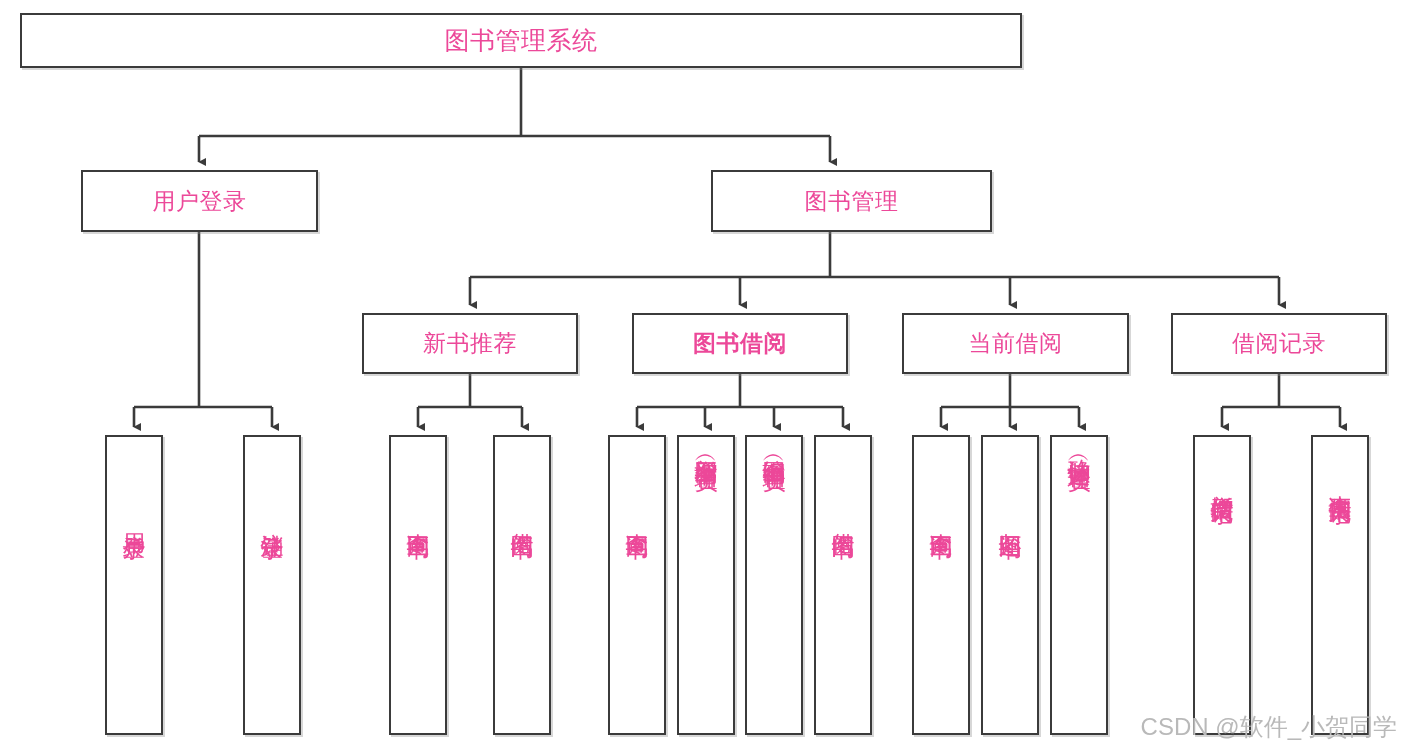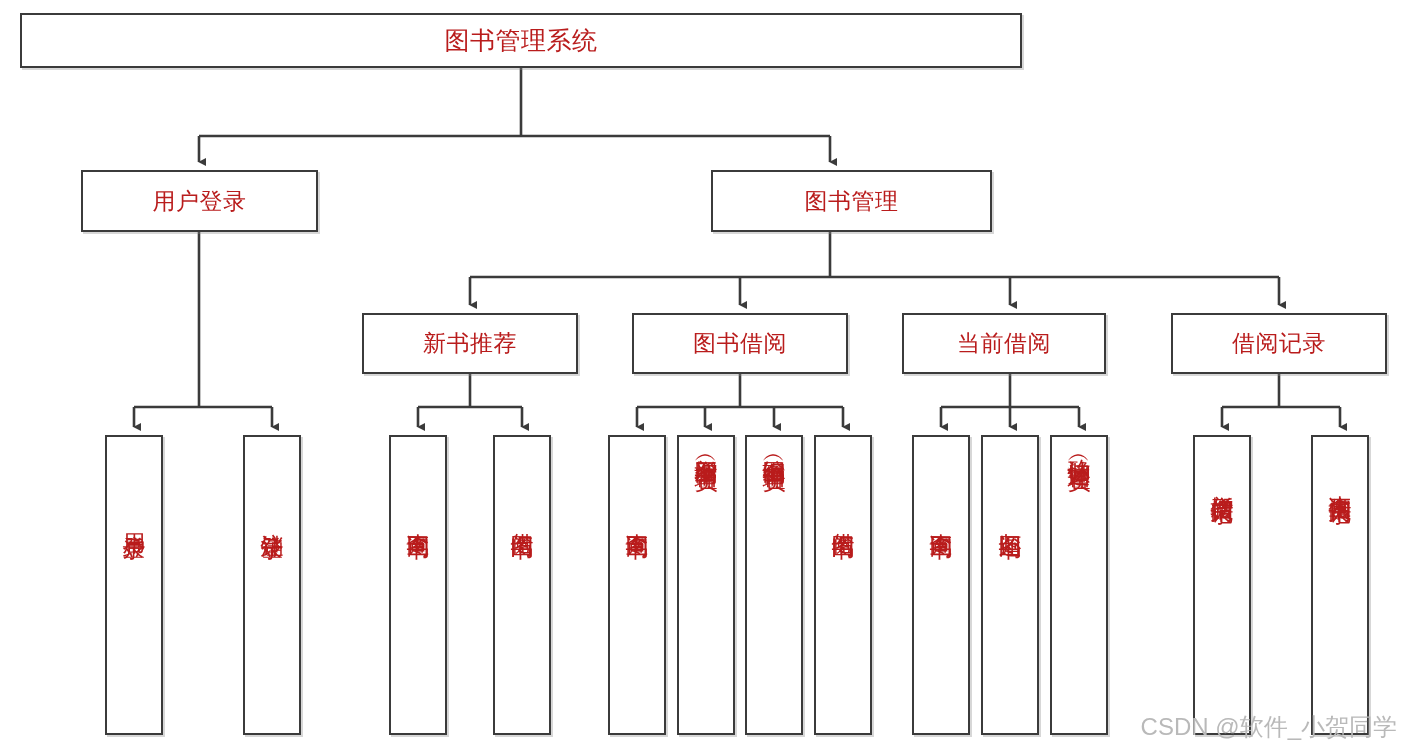"图书管理系统" .node { color: #b91c1c -> #ec4899 }
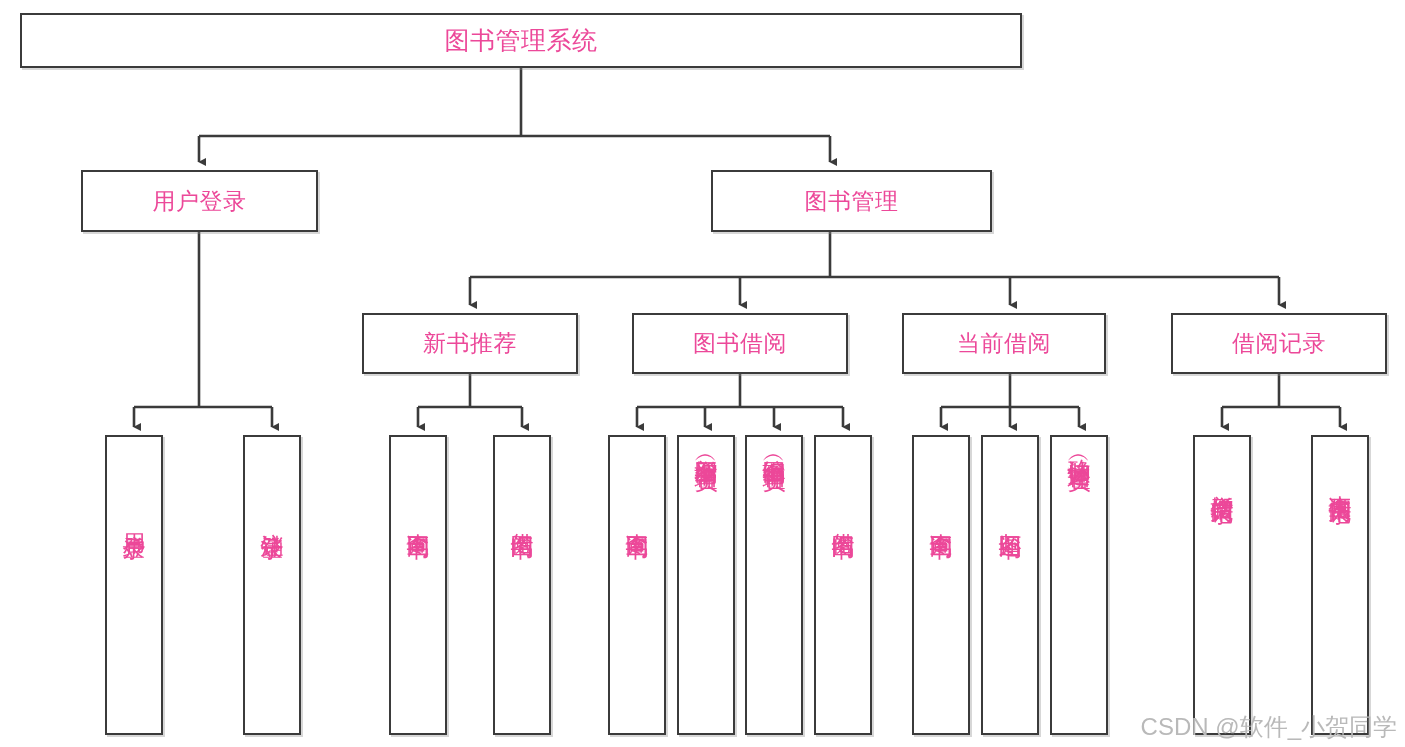"图书借阅" div.node { font-weight: none -> bold }
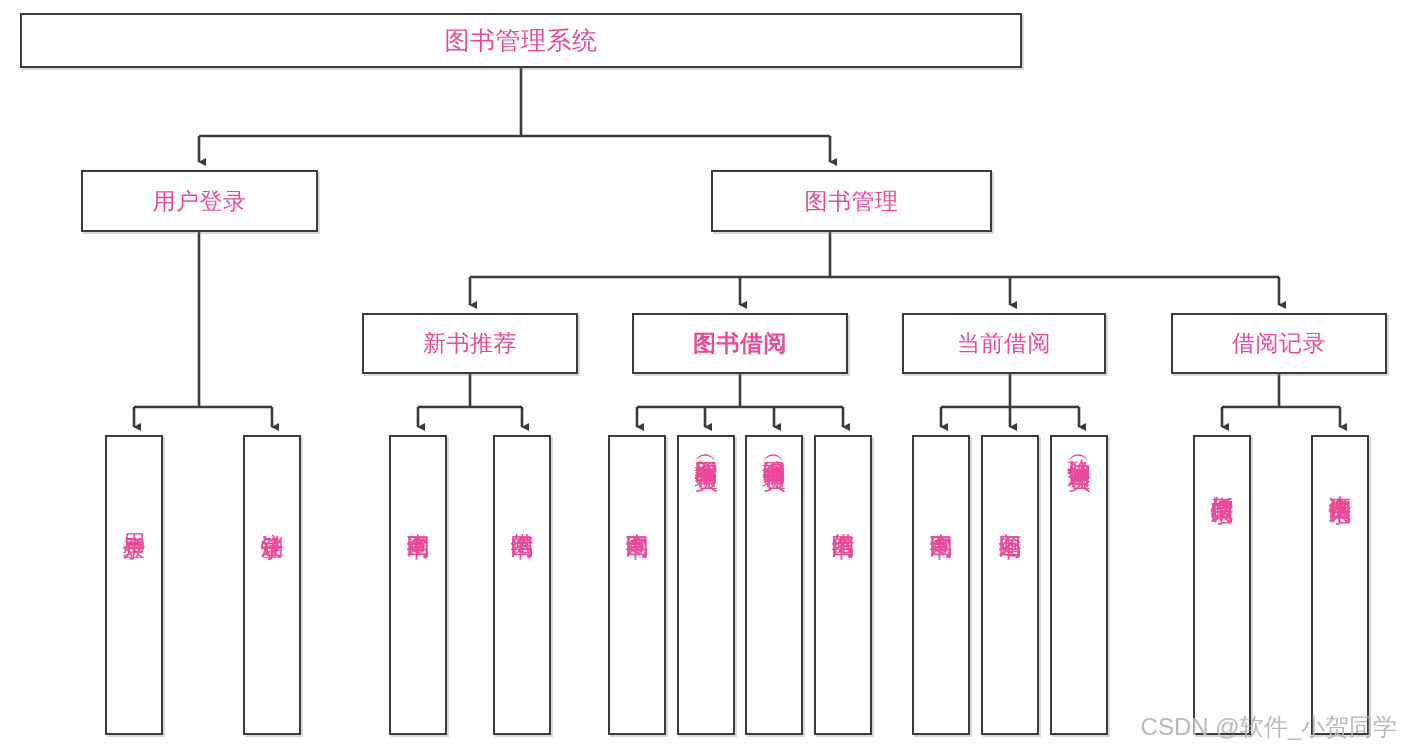"当前借阅" div.node { width: 204px -> 227px }
